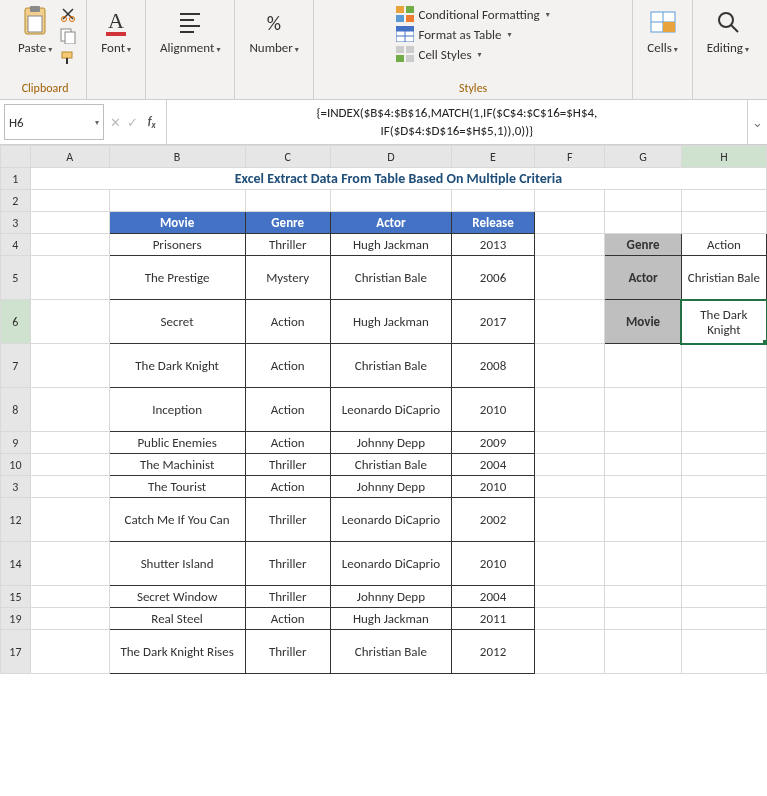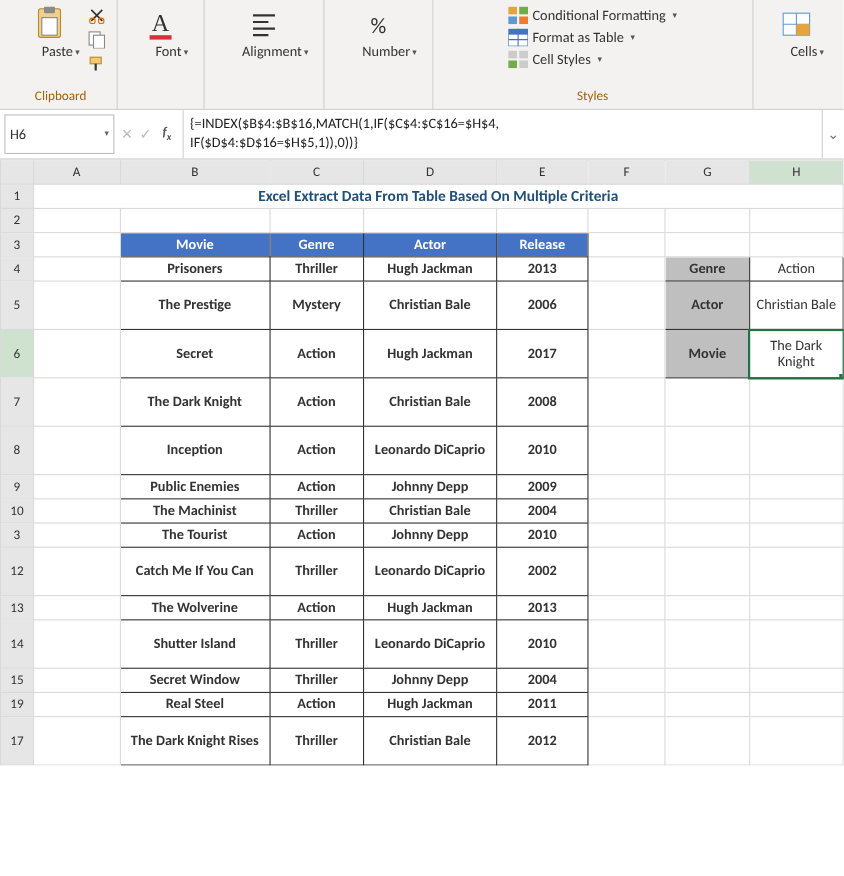"Paste ▾" .big-btn .lbl { margin-left: 20px -> none }
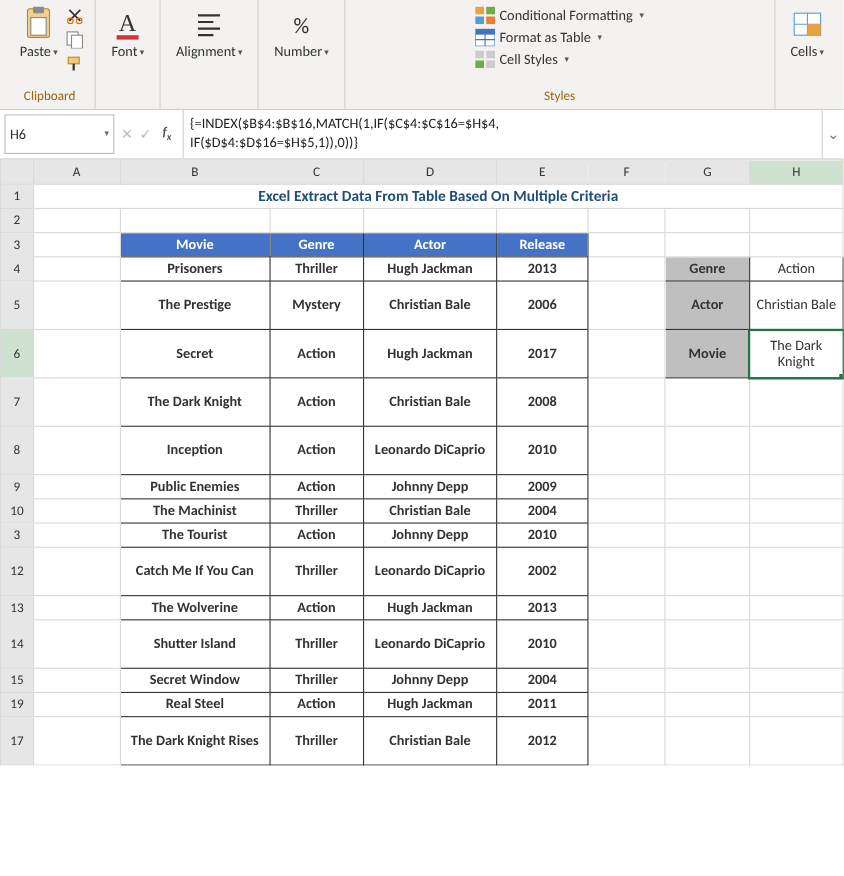"Editing ▾" div.ribbon-group { html: none -> <div> <div> <div> <span> <svg> <circle></circle> <line></line> </svg> </span> <span><span>Editing</span><span>▾</span></span> </div> </div> <div>&nbsp;</div> </div> }
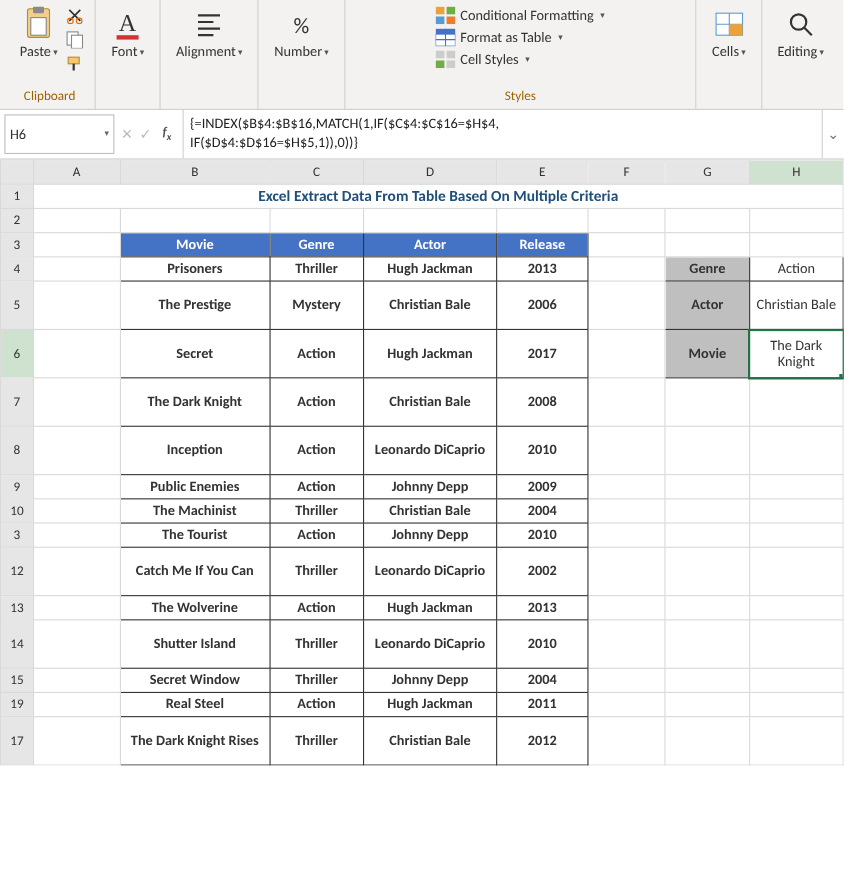"H6" .formula-bar { text-align: none -> center }
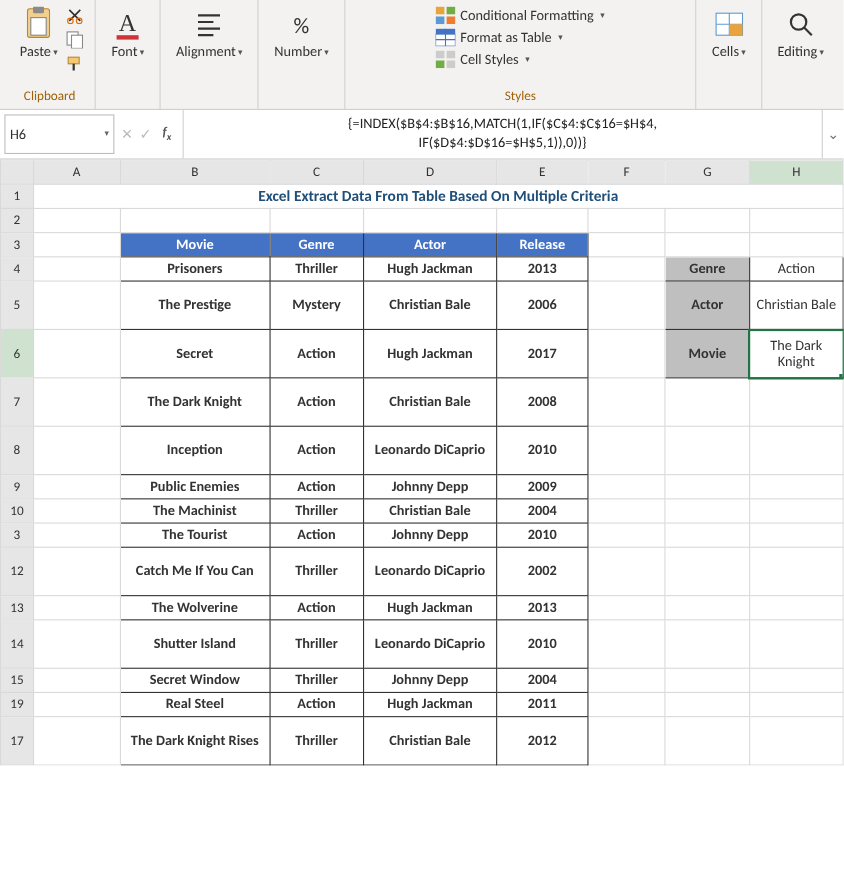"Prisoners" .tbl-cell { font-weight: bold -> none }
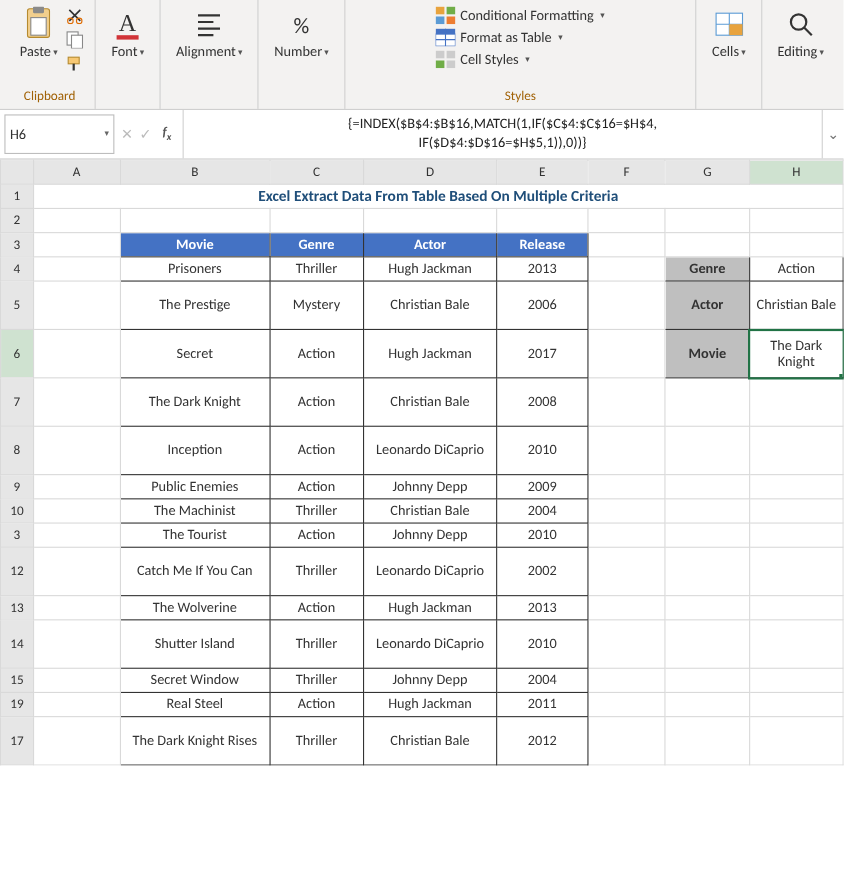"13" tr { html: <tr> <th>13</th> <td> <div></div> </td> <td> <div>The Wolverine</div> </td> <td> <div>Action</div> </td> <td> <div>Hugh Jackman</div> </td> <td> <div>2013</div> </td> <td> <div></div> </td> <td> <div></div> </td> <td> <div></div> </td> </tr> -> none }
